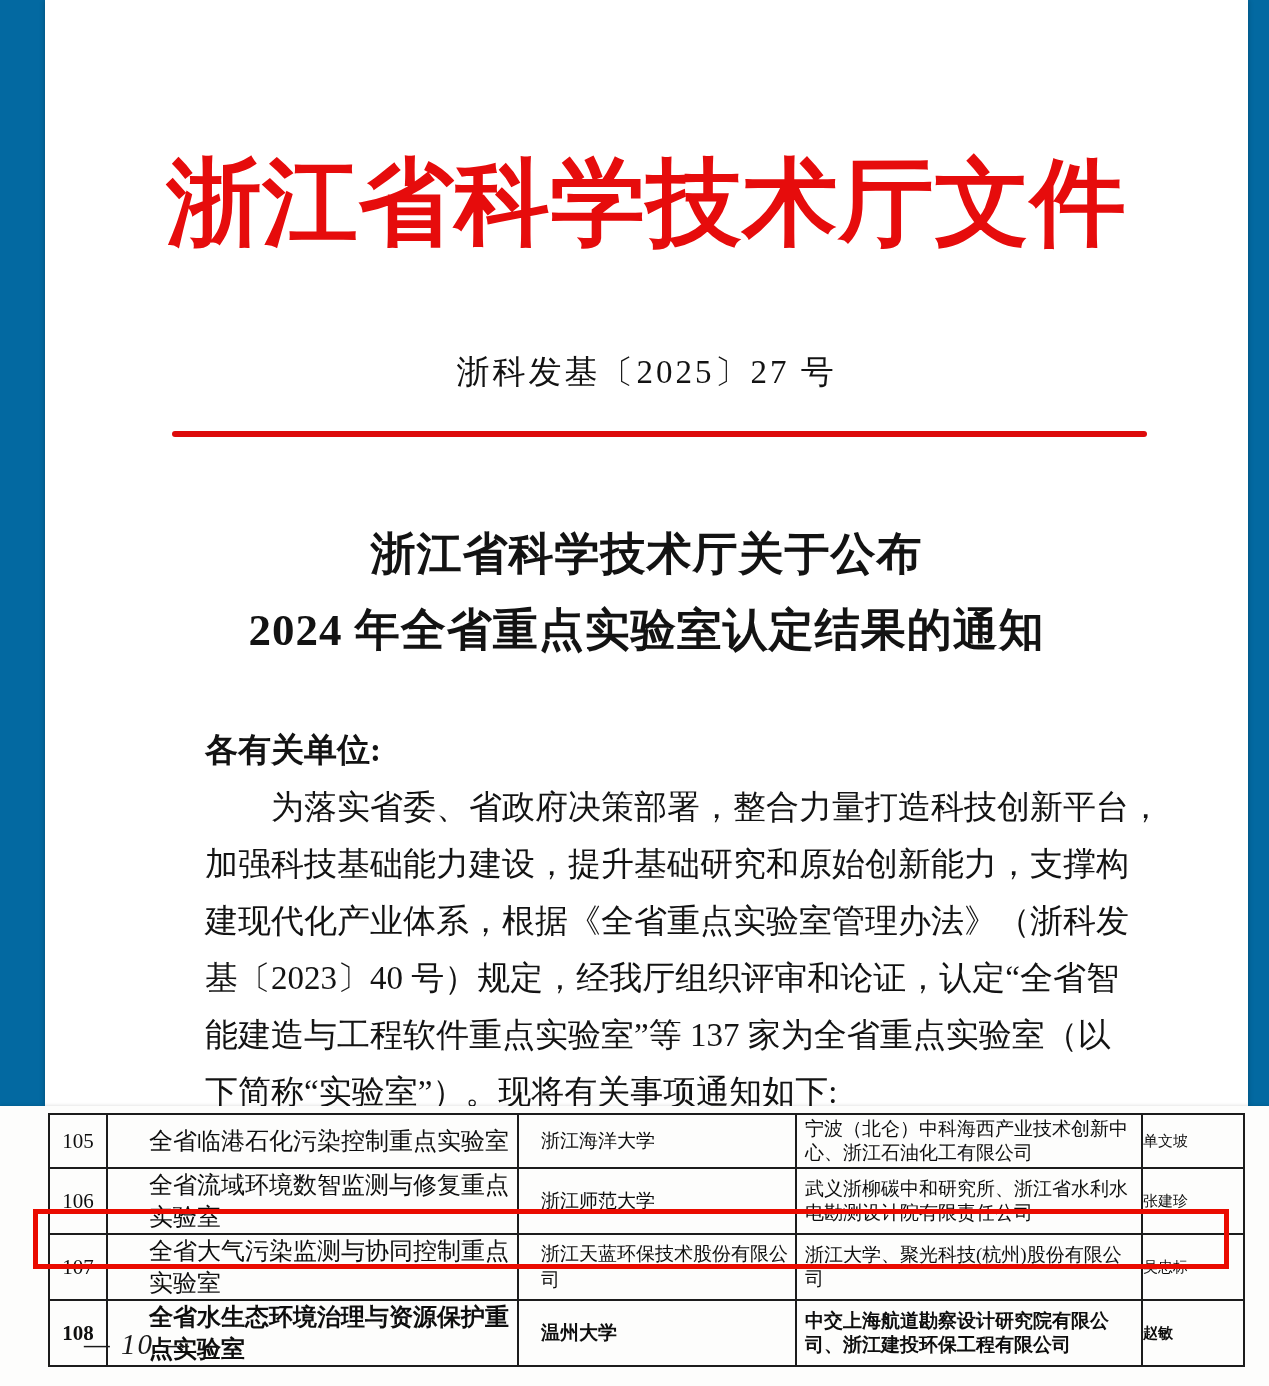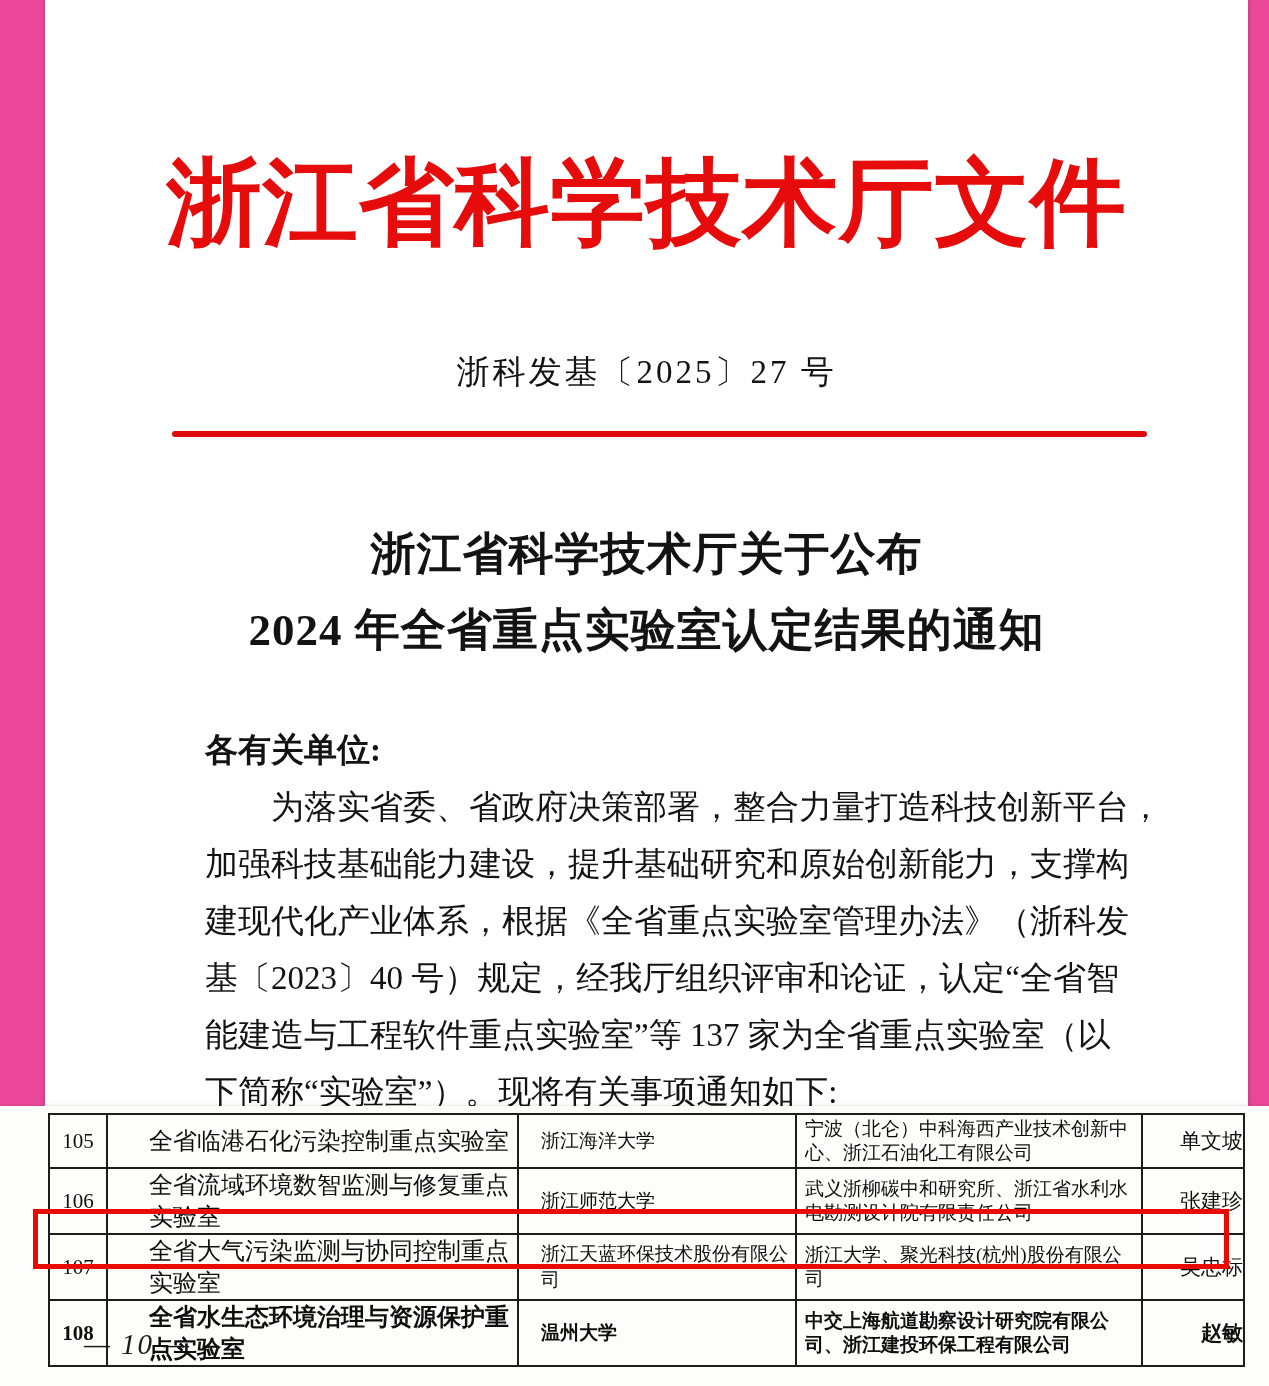"浙江省科学技术厅文件" .stage { background: #ec4899 -> #0369a1 }
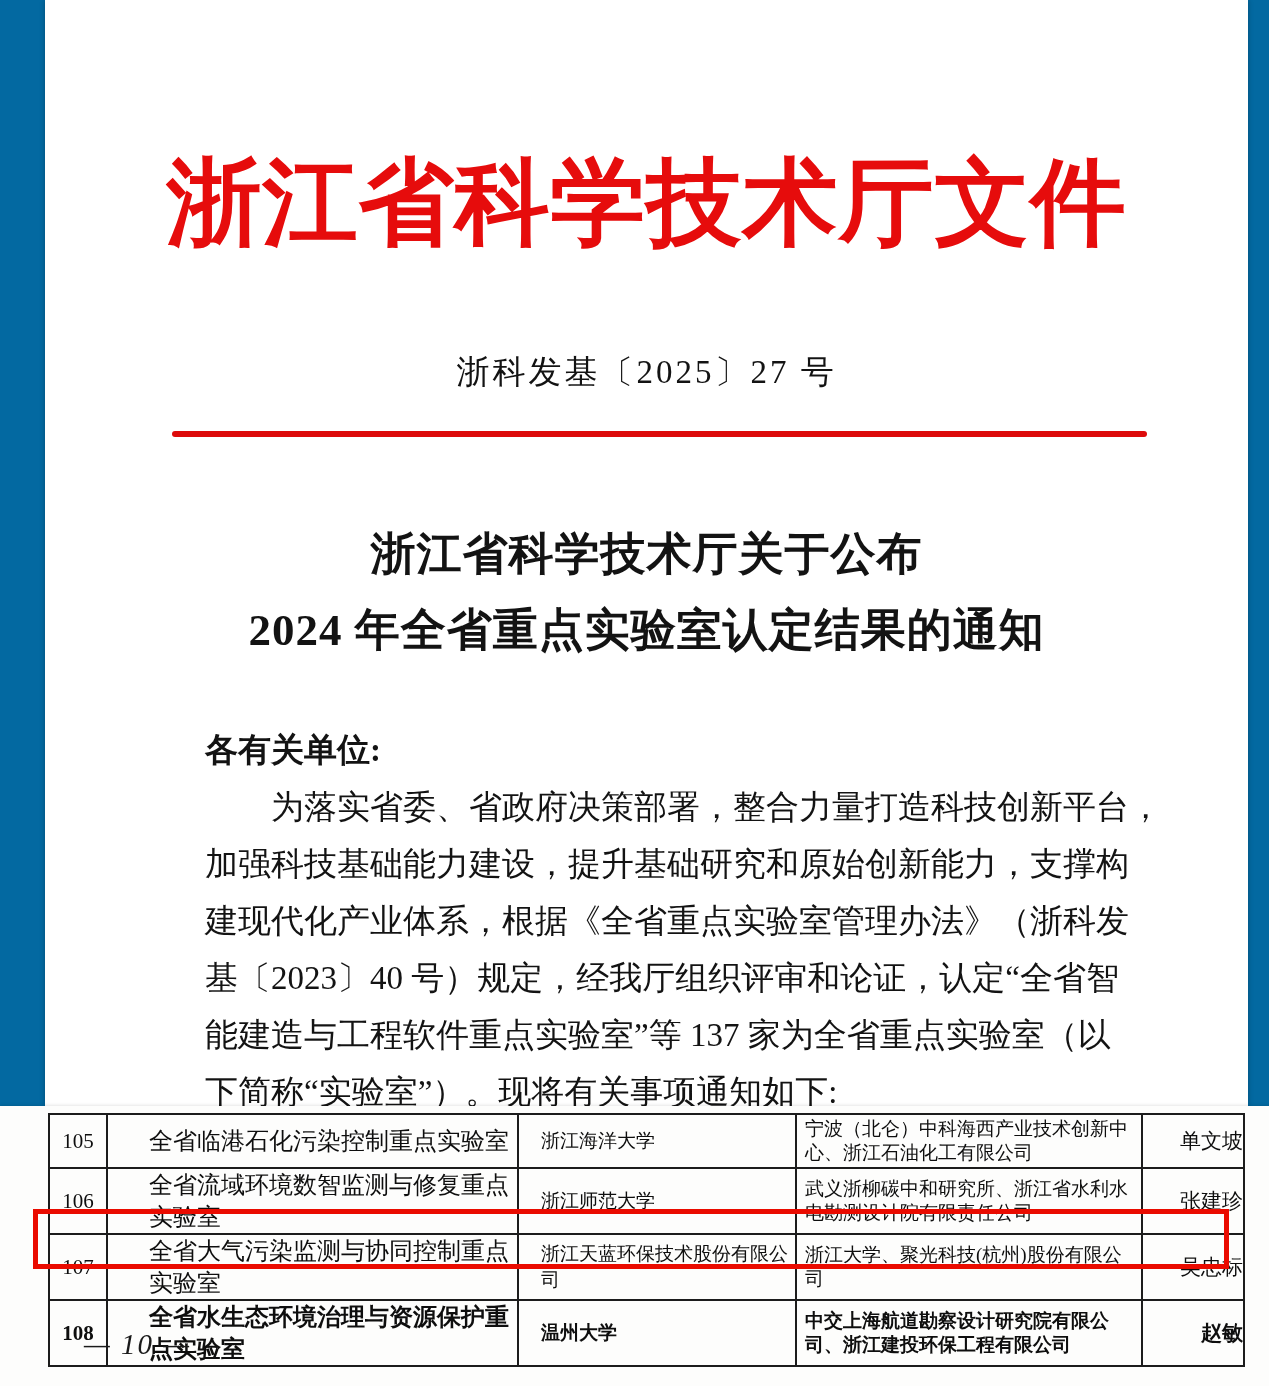"单文坡" td.c-leader { font-size: 21px -> 15px; text-align: right -> left }
